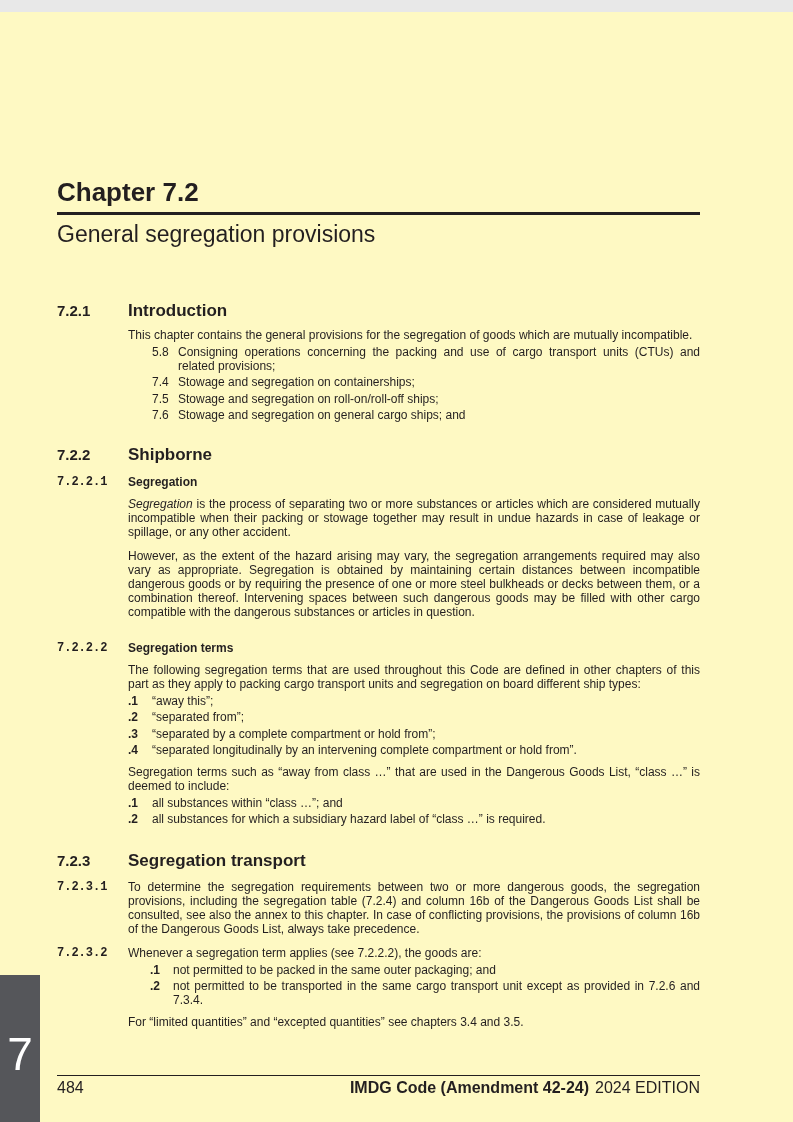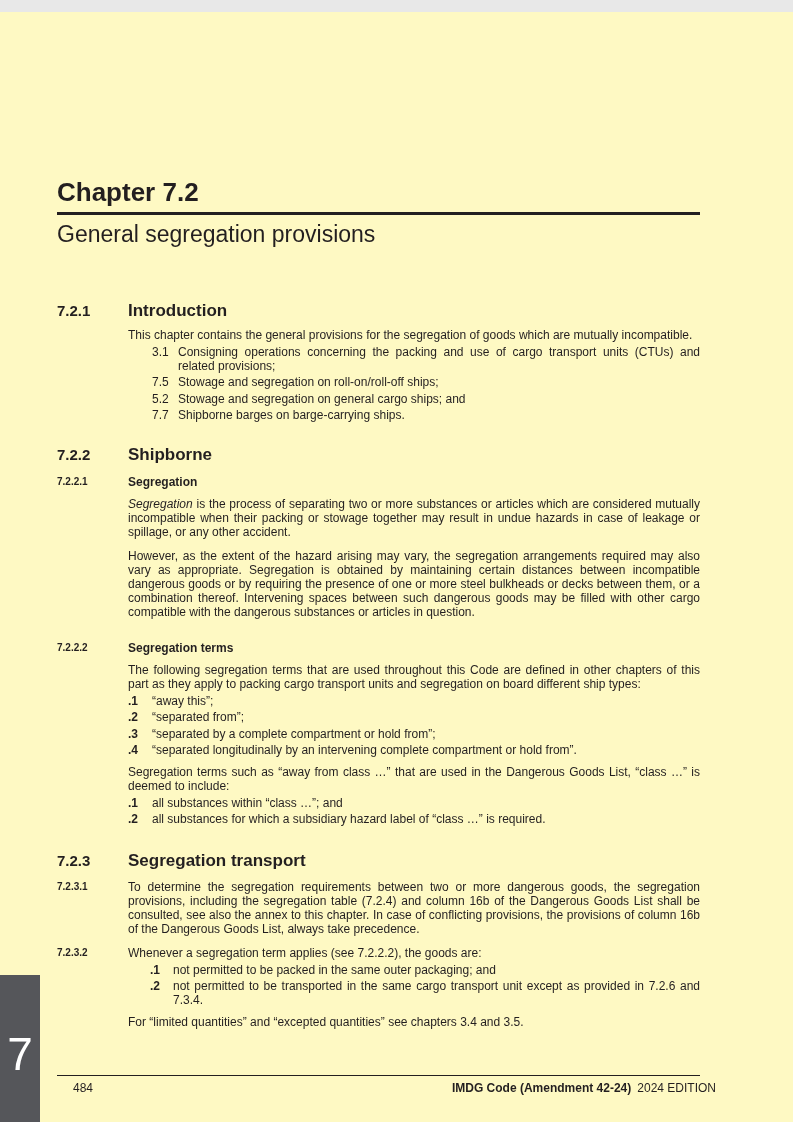"3.1" span.mk26 { text: 3.1 -> 5.8 }
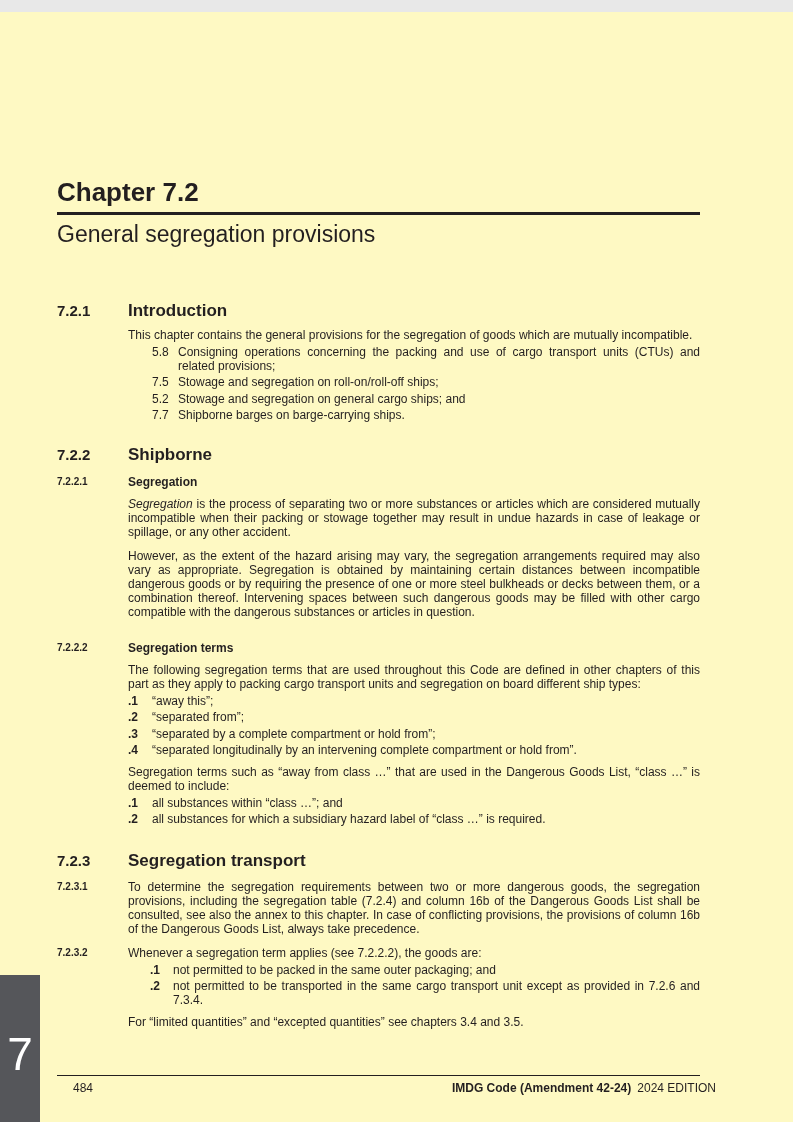"7.4" div.li { html: none -> <div> <span>7.4</span> <span>Stowage and segregation on containerships;</span> </div> }
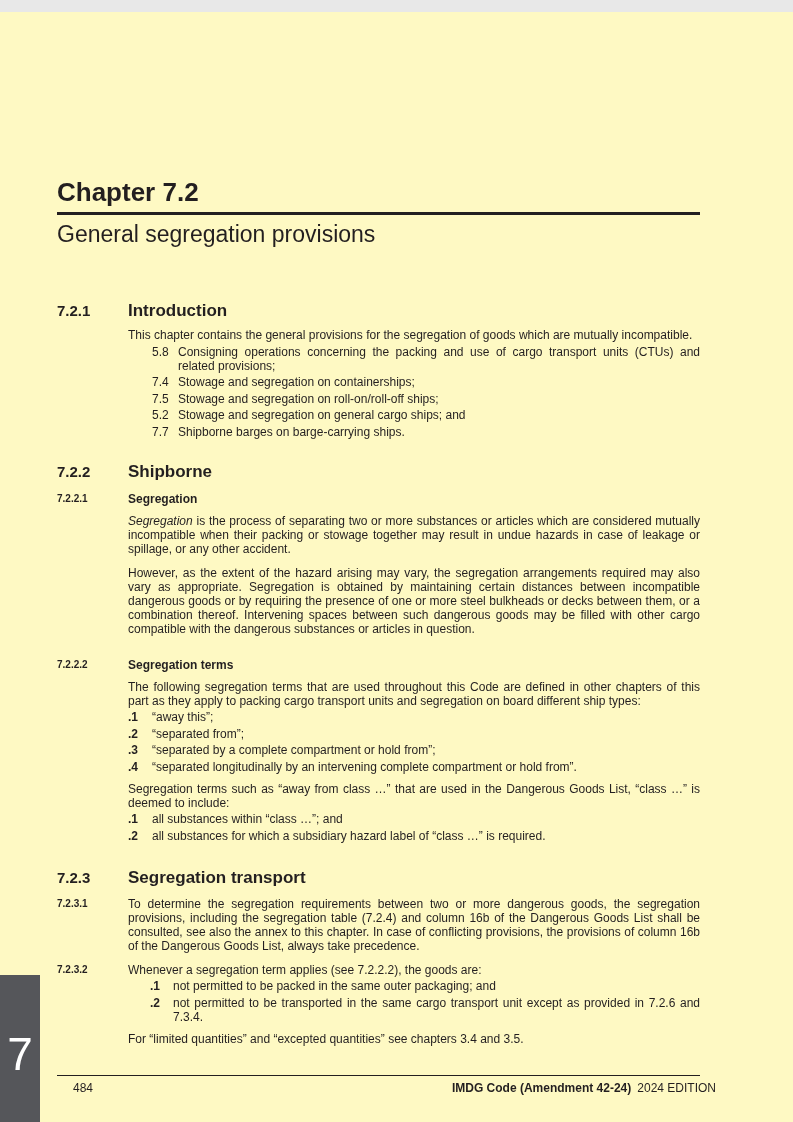"5.2" span.mk26 { text: 5.2 -> 7.6 }
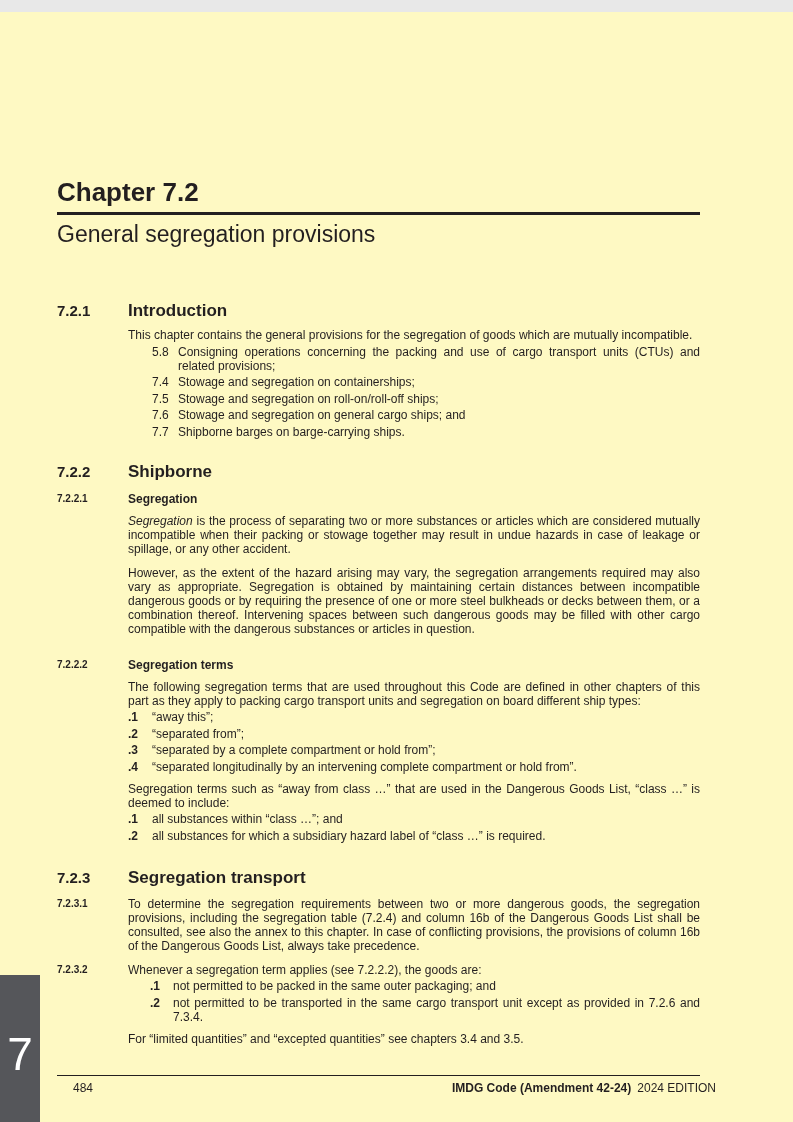"7.7" div.li { html: <div> <span>7.7</span> <span>Shipborne barges on barge-carrying ships.</span> </div> -> none }
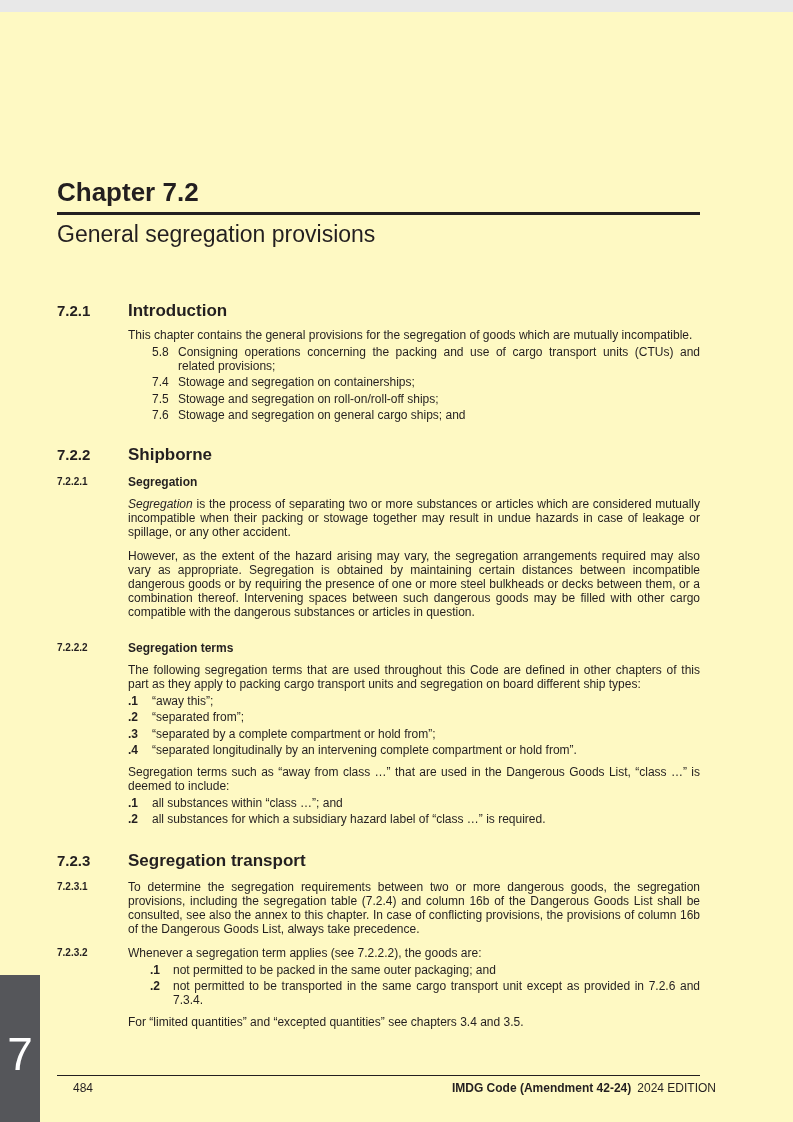"7.2.2.1" .num-sub { font-family: none -> Liberation Mono, monospace; font-size: 10px -> 12px }
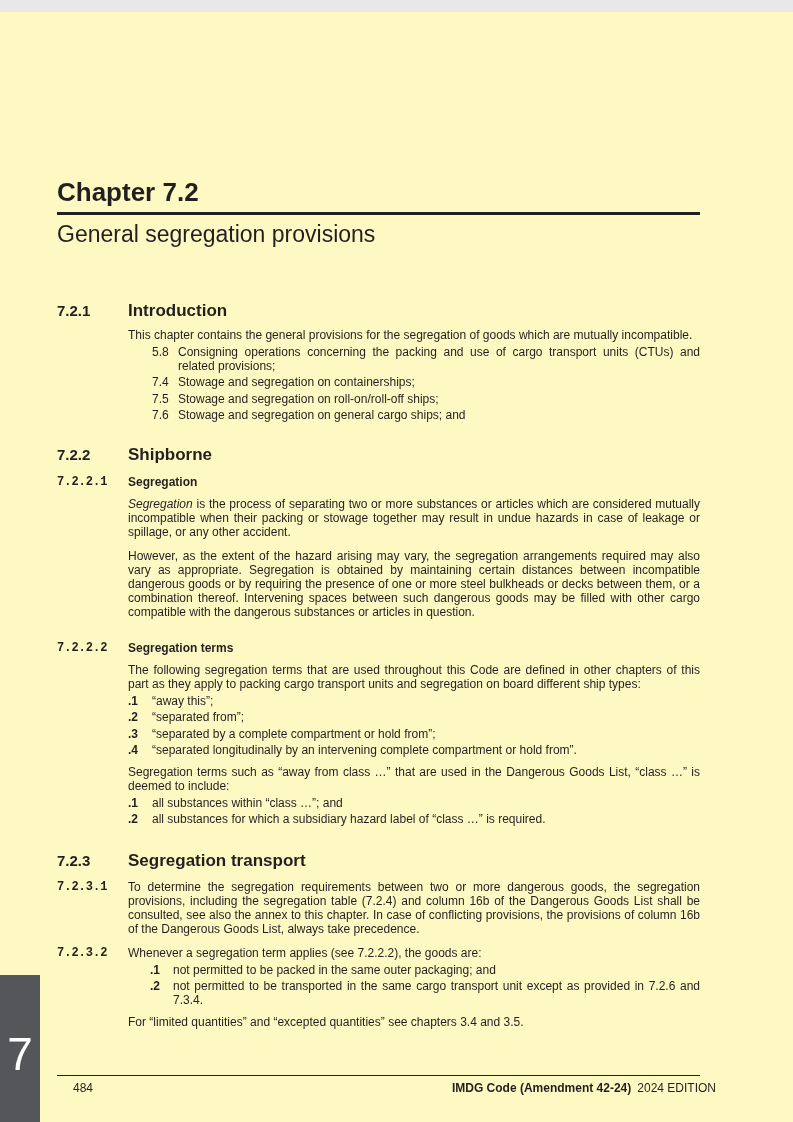"484" .footer-row { font-size: 12px -> 16px; left: 73px -> 57px }
